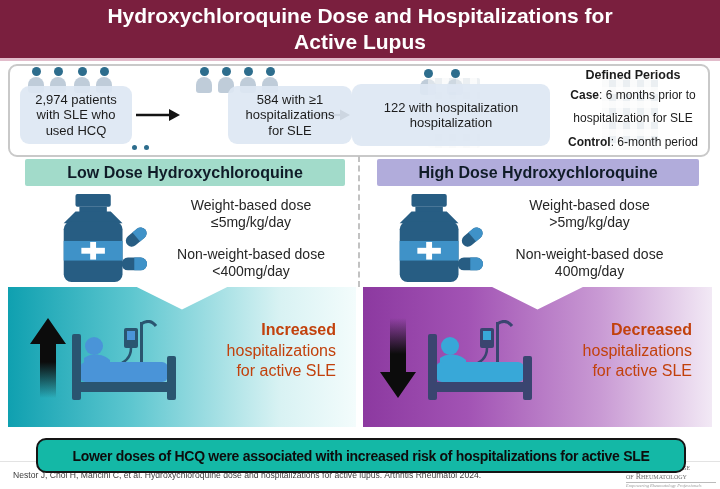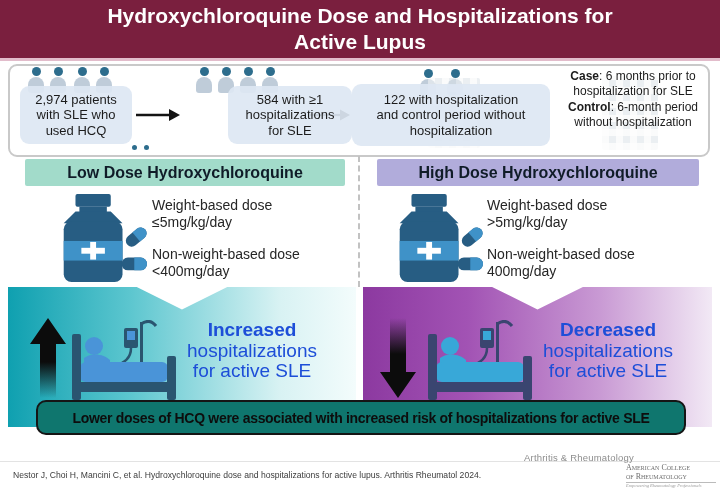"Defined Periods" div.dp-heading { html: none -> <div>Defined Periods</div> }
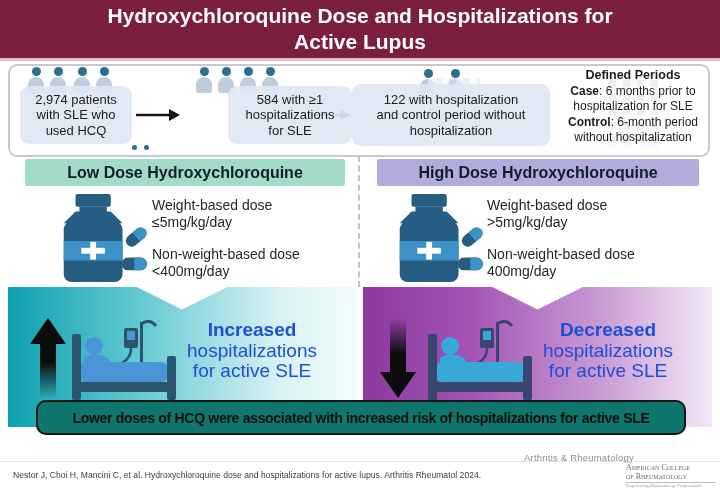"Case: 6 months prior to" .defined p { line-height: 15px -> 23px }
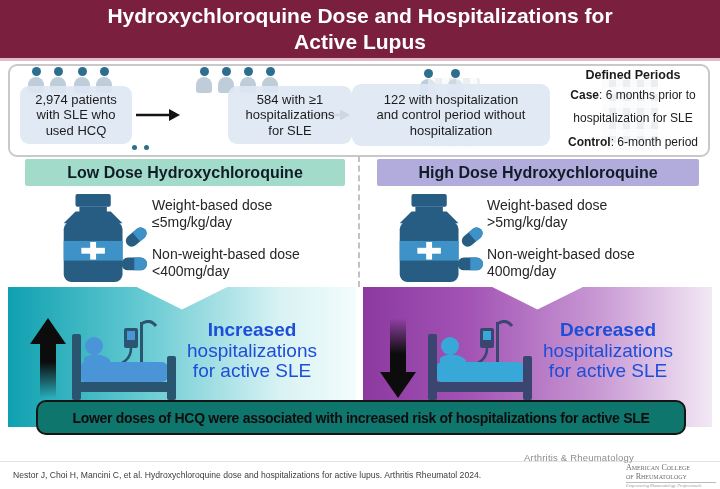"and control period without" div { html: <div>and control period without</div> -> none }
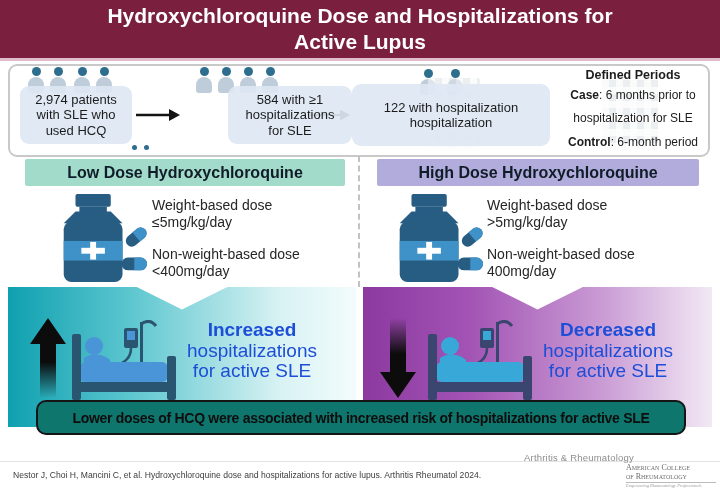"Weight-based dose" .dose-text { text-align: left -> center }
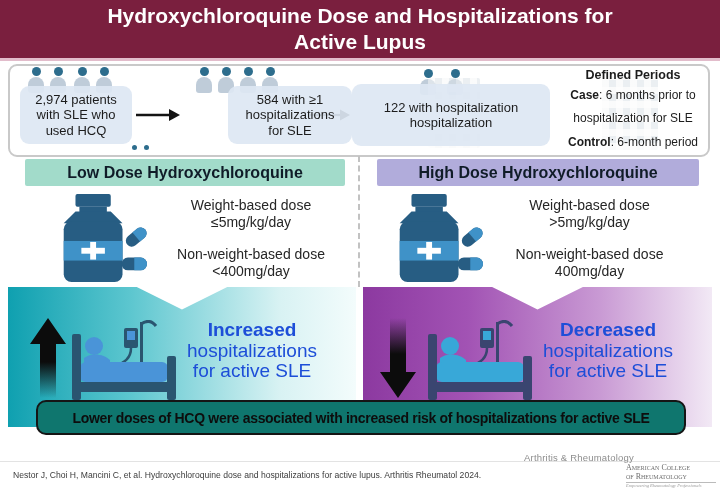"Increased" .outcome-text { color: #1d4ed8 -> #c2410c; font-size: 19px -> 16px; text-align: center -> right }
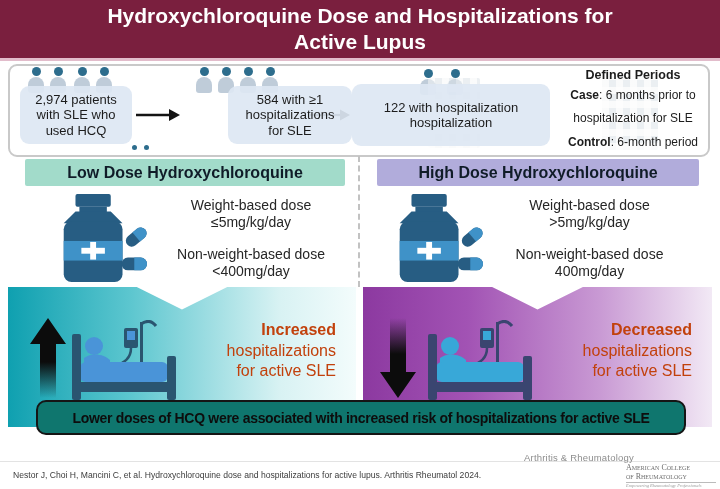"Lower doses of HCQ were" .conclusion-box { background: #0f766e -> #14b8a6; top: 400px -> 438px }
